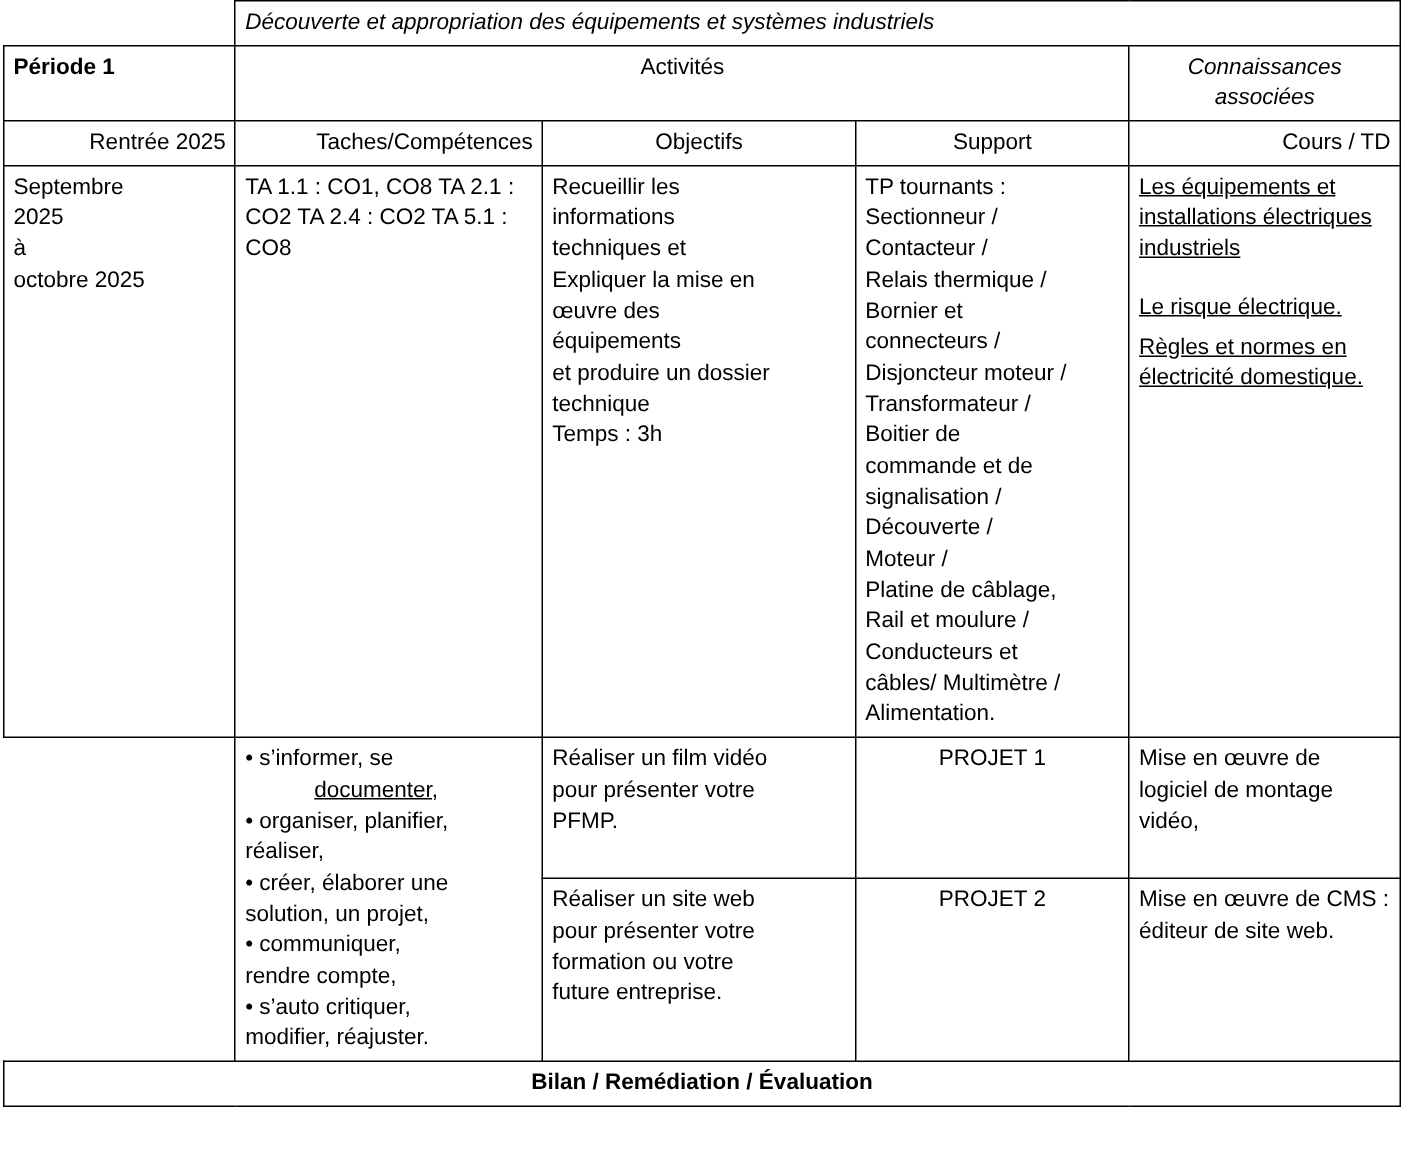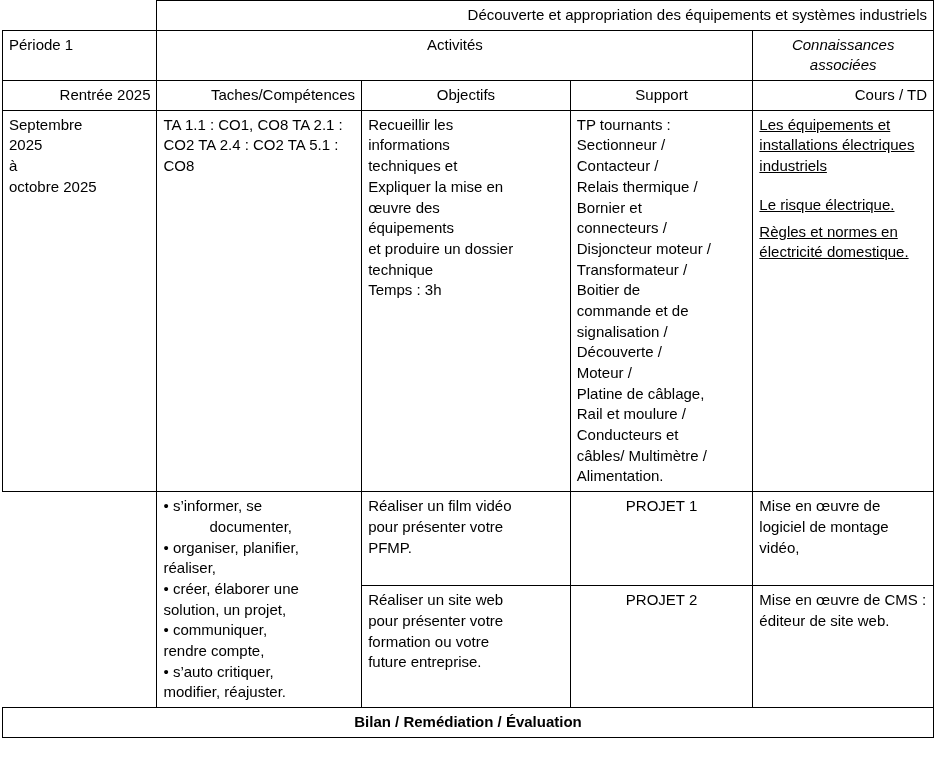"Découverte et appropriation des" .title-cell { font-style: none -> italic; text-align: right -> left }
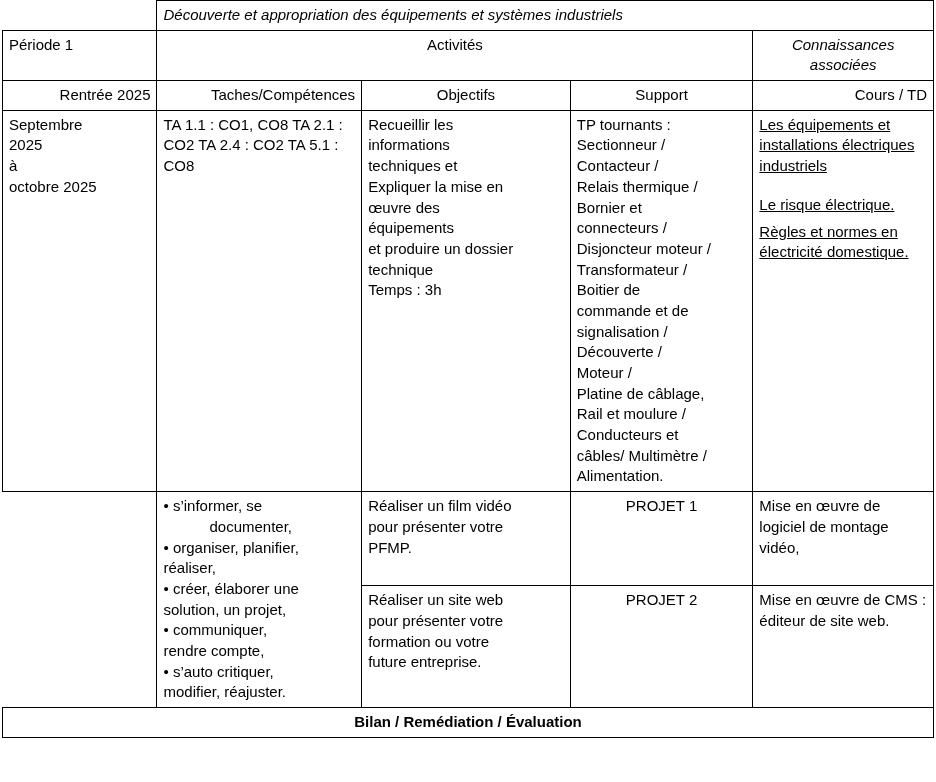"Période 1" .period-cell { font-weight: normal -> bold }
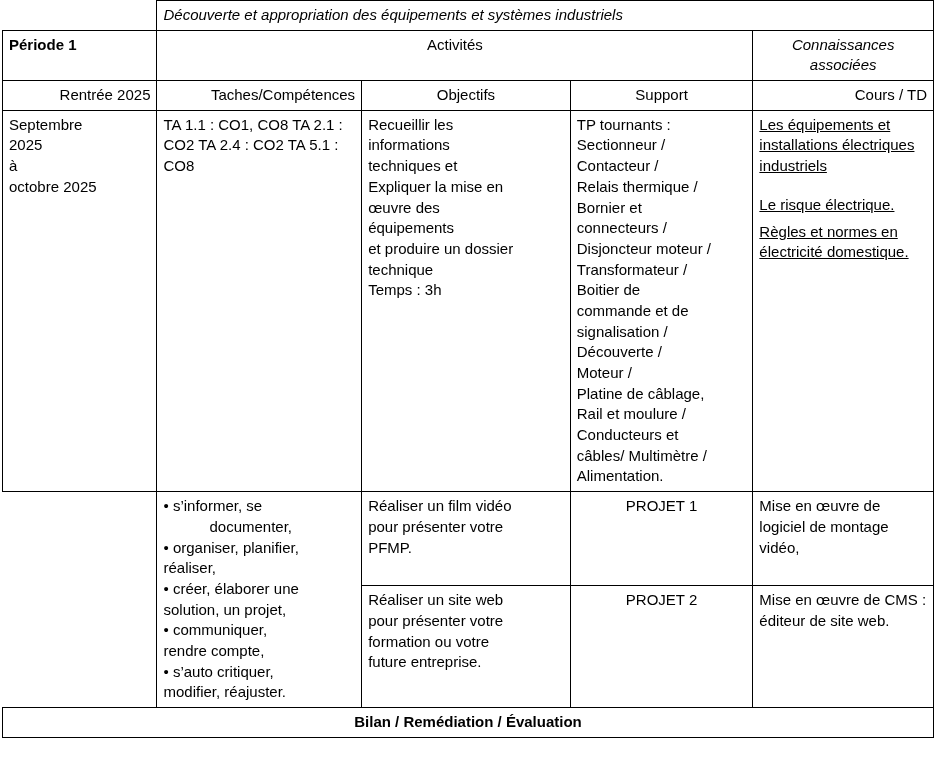"documenter," .comp-list .c-indent { text-decoration: none -> underline }
